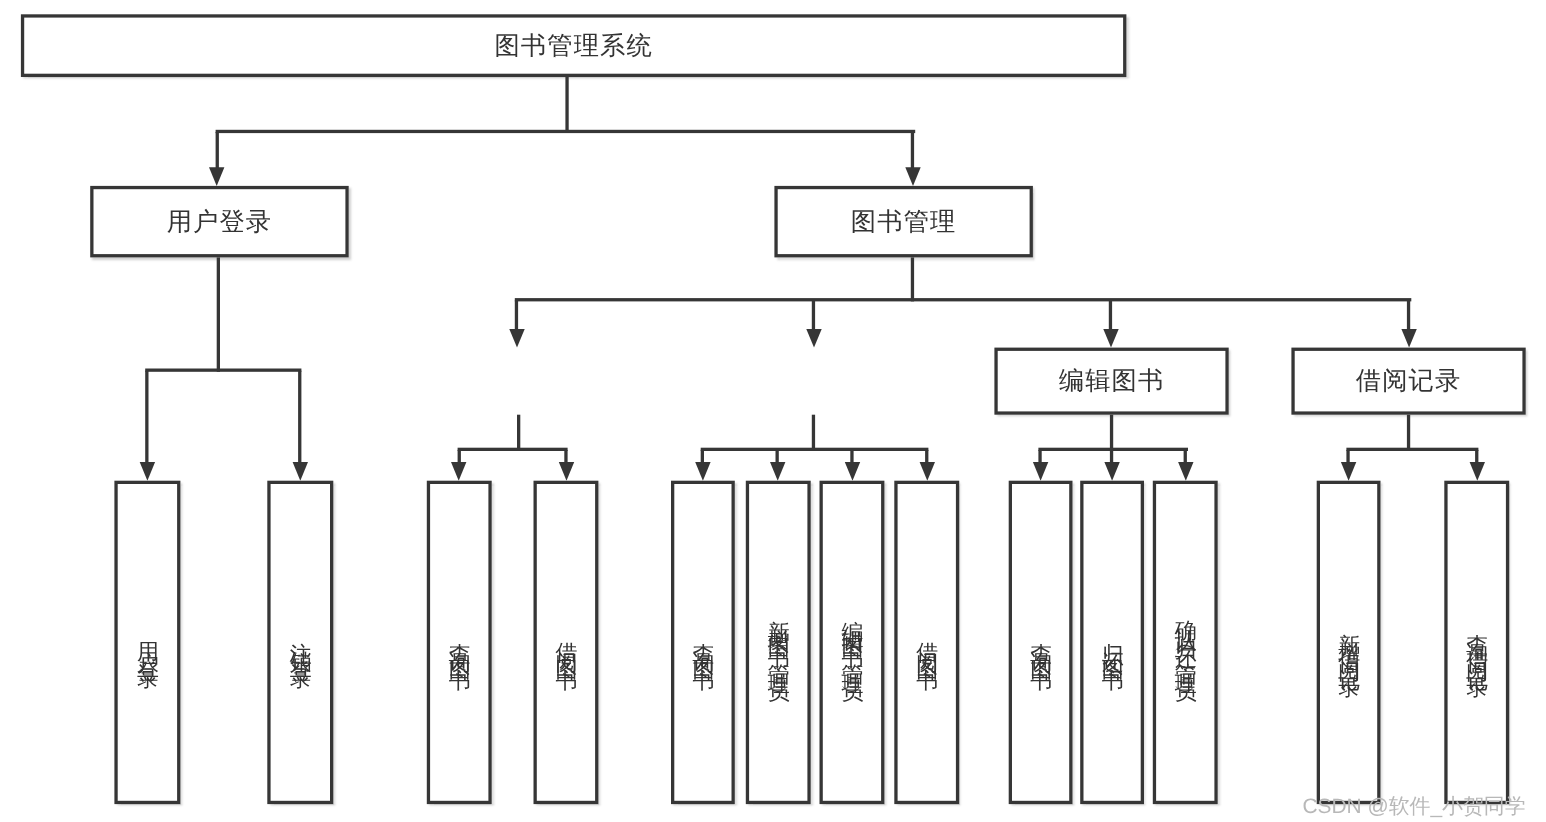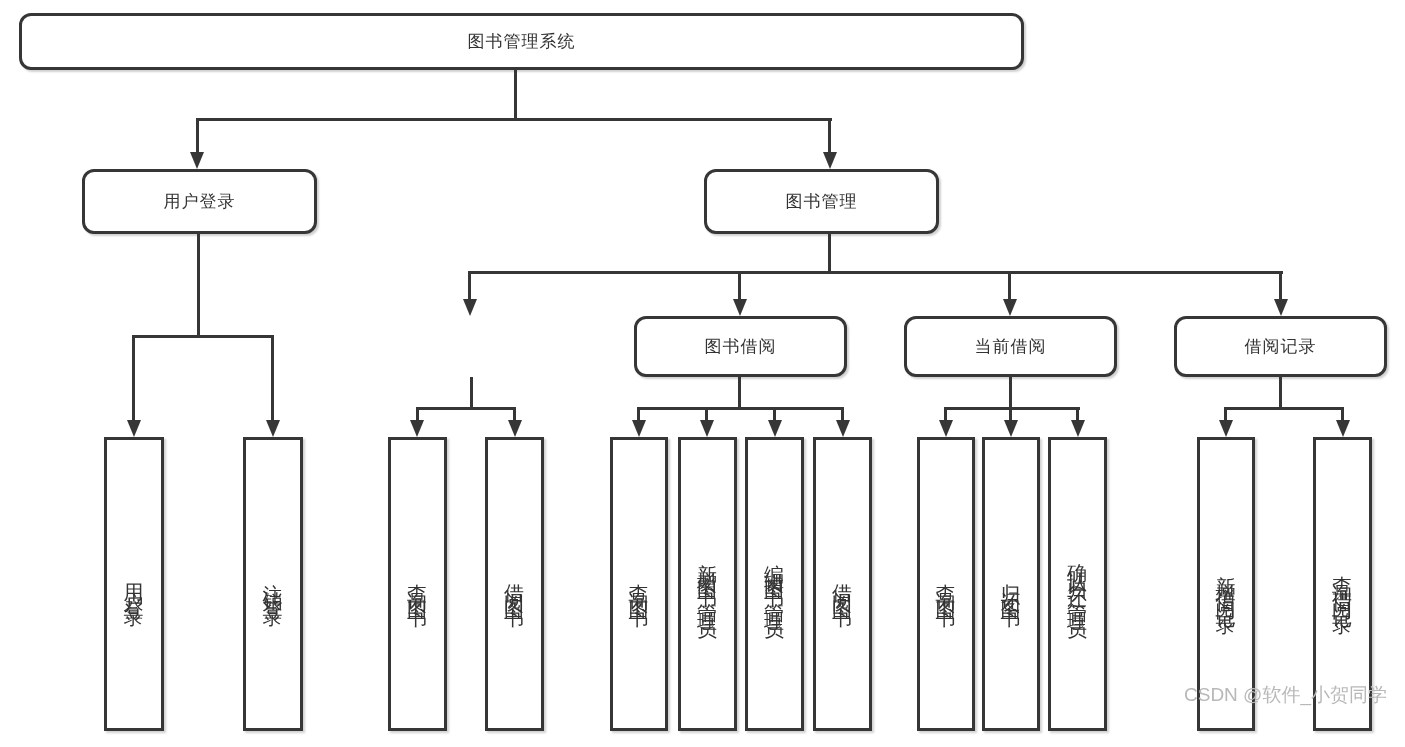"图书管理系统" .box.h { border-radius: 12px -> none; font-size: 17px -> 23px }
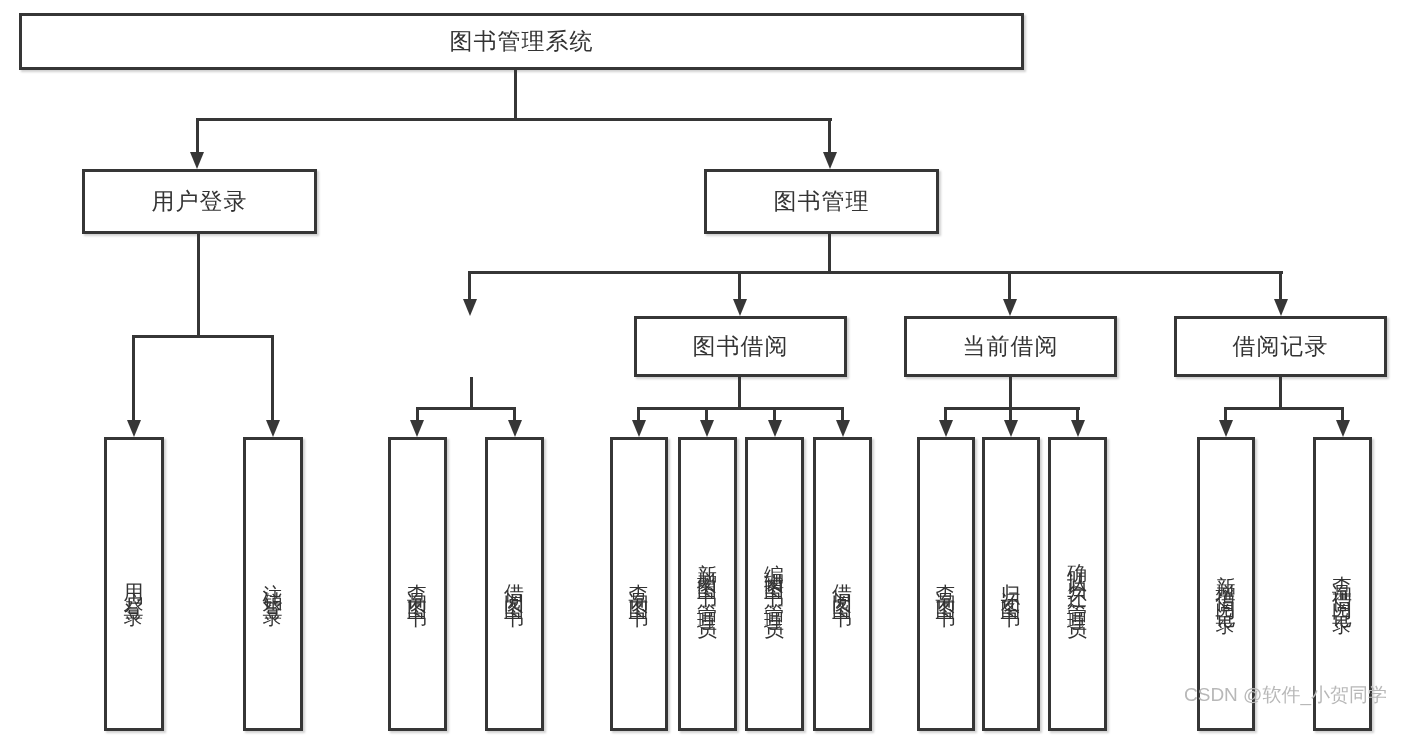"图书借阅" div.box { html: <div>图书借阅</div> -> none }
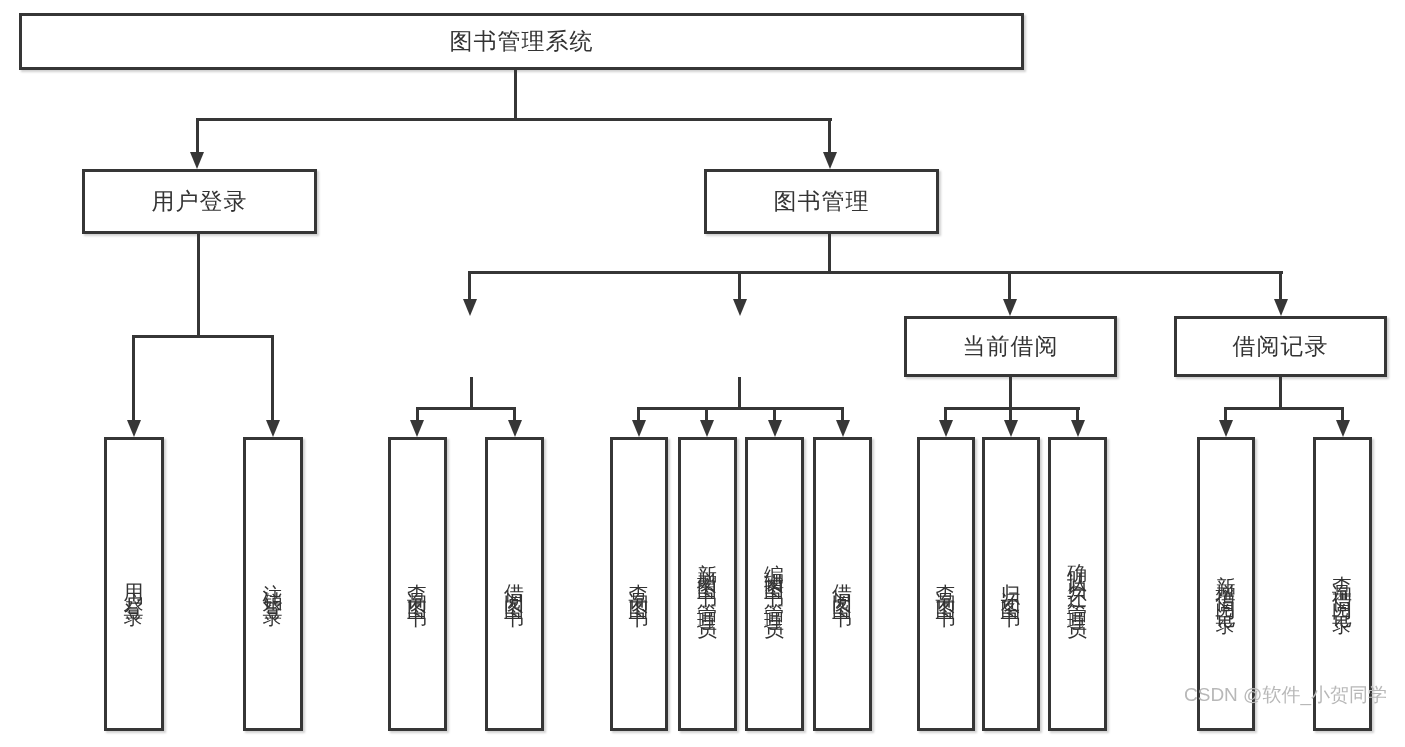"当前借阅" div.box { text: 当前借阅 -> 编辑图书 }
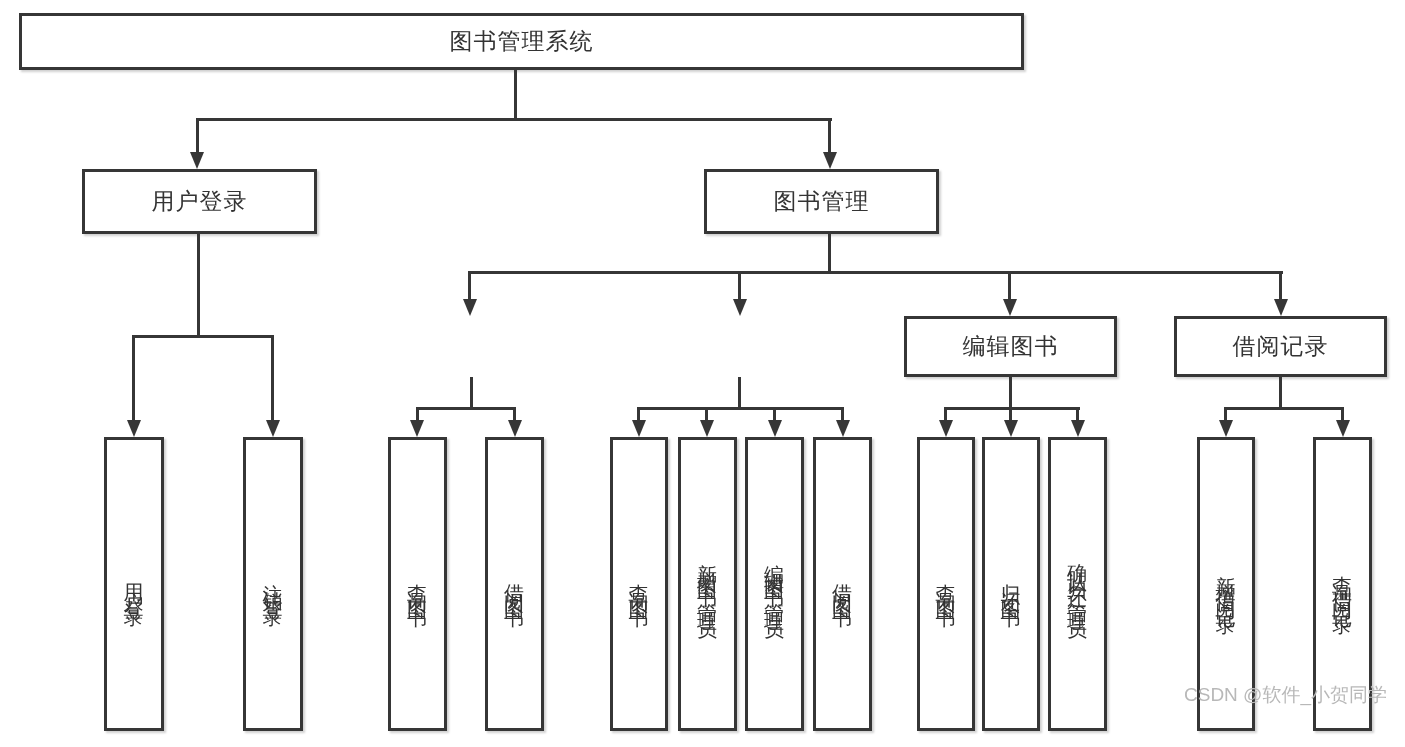"CSDN @软件_小贺同学" .watermark { top: 682px -> 720px }
